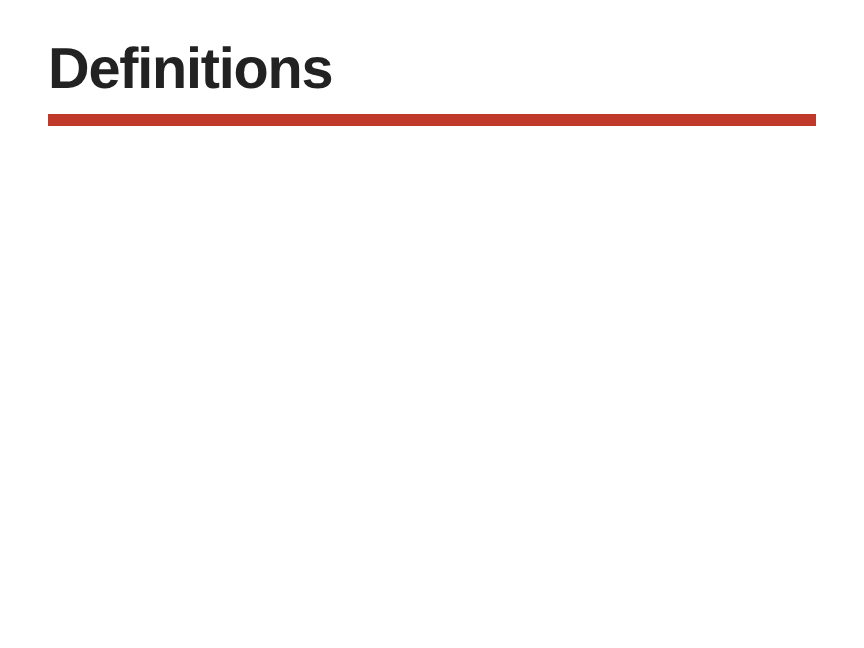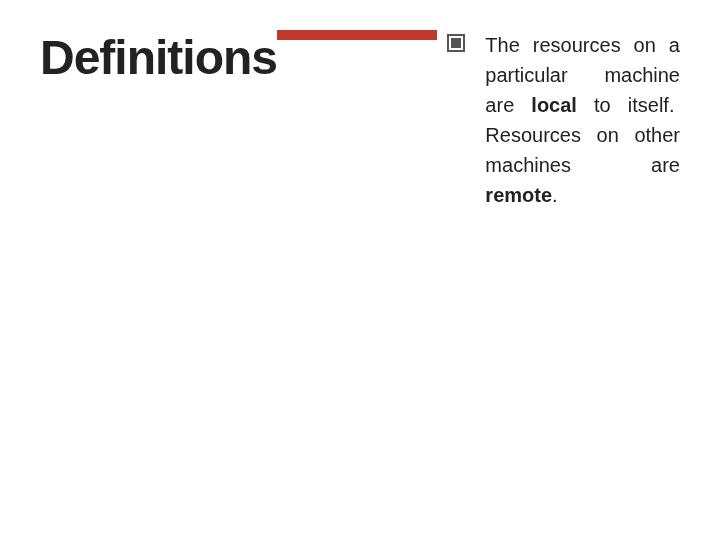"Definitions" .slide { flex-direction: row -> column }
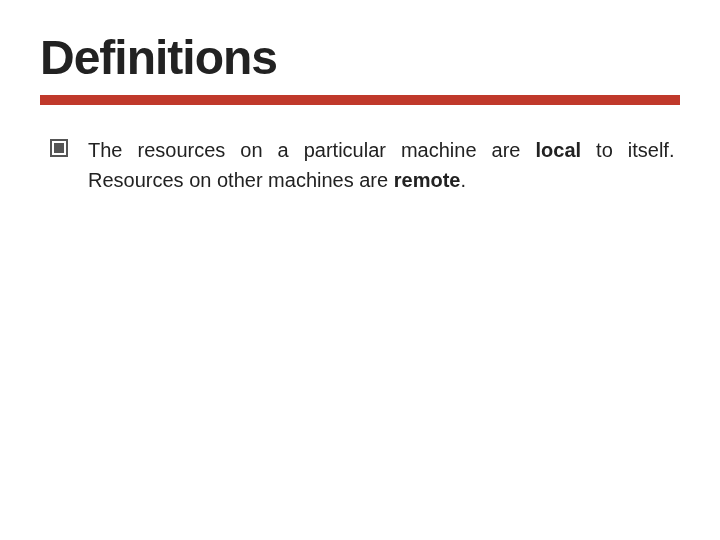"The resources on a particular" div.bullet-item { html: <div> <div></div> <p> The resources on a particular machine are <span>local</span> to itself.&nbsp; Resources on other machines are <span>remote</span>. </p> </div> -> none }
